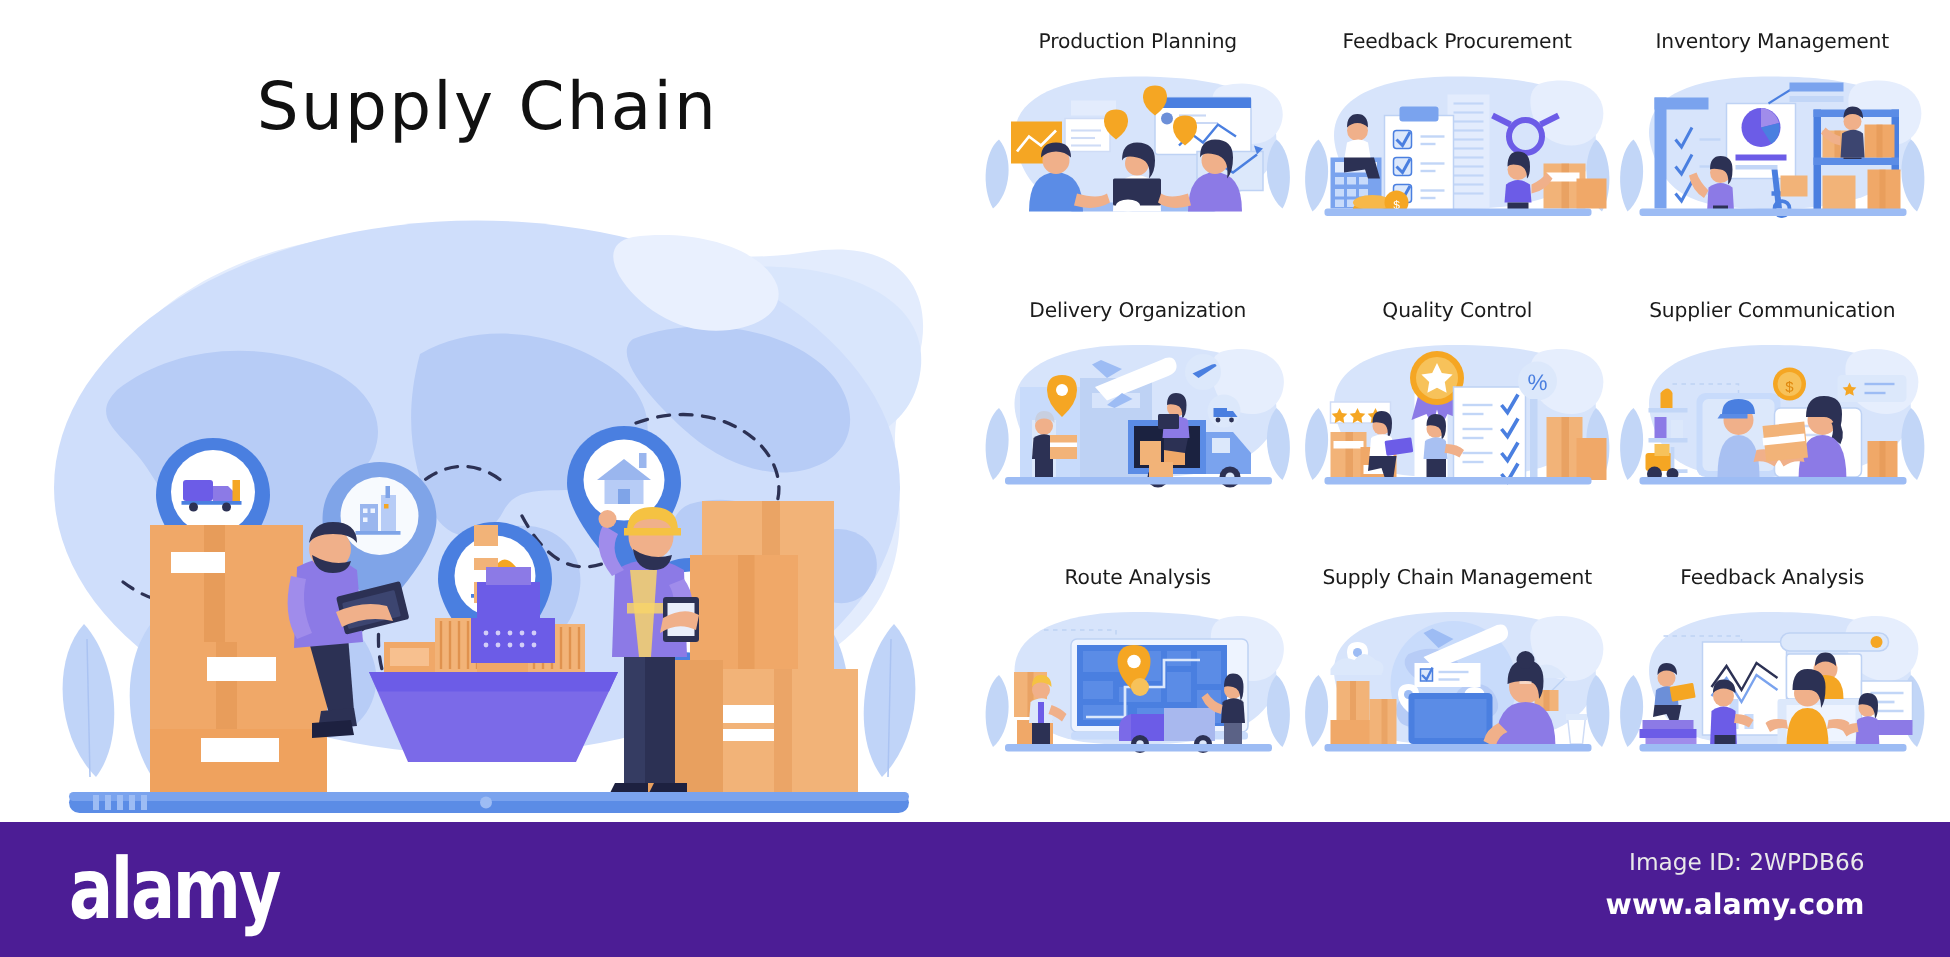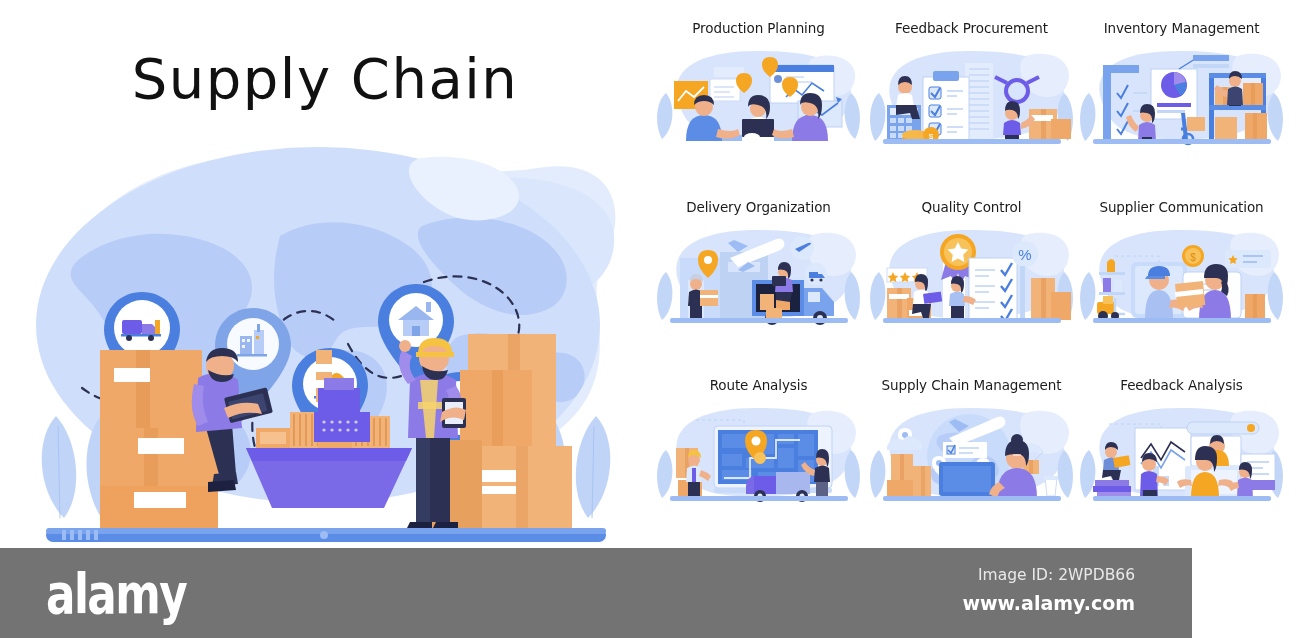"Supply Chain" .hero-title { font-size: 56px -> 44px }
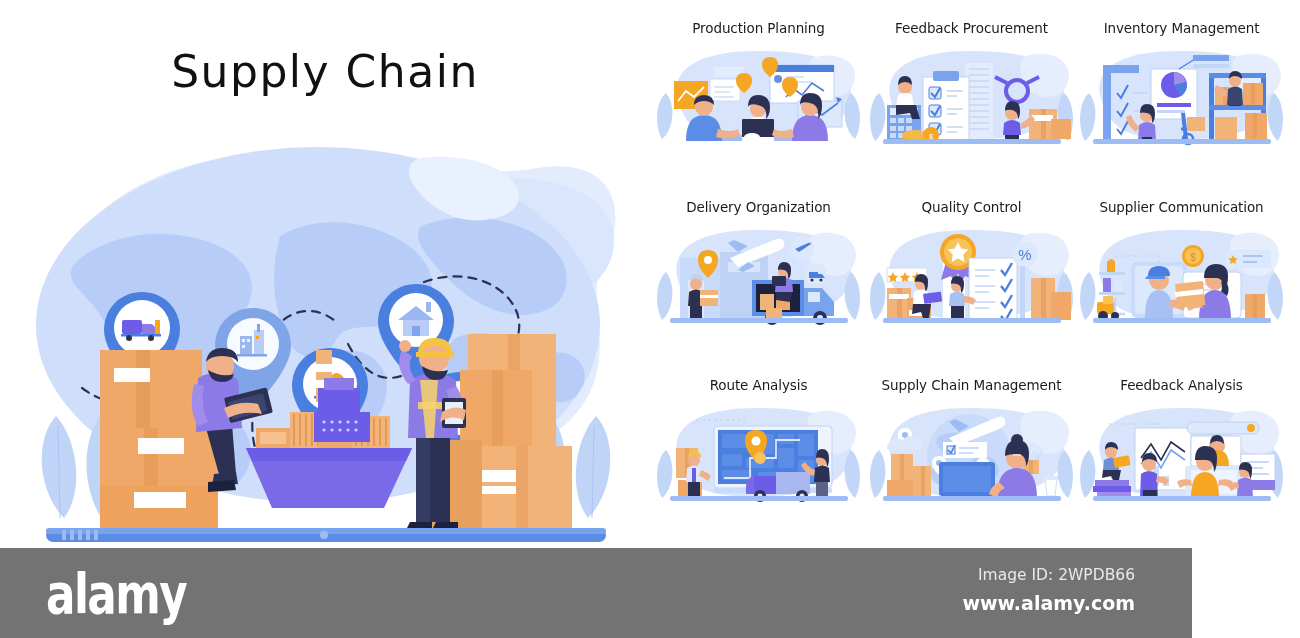"alamy" .footer { background: #737373 -> #4c1d95; width: 1192px -> 1300px }
